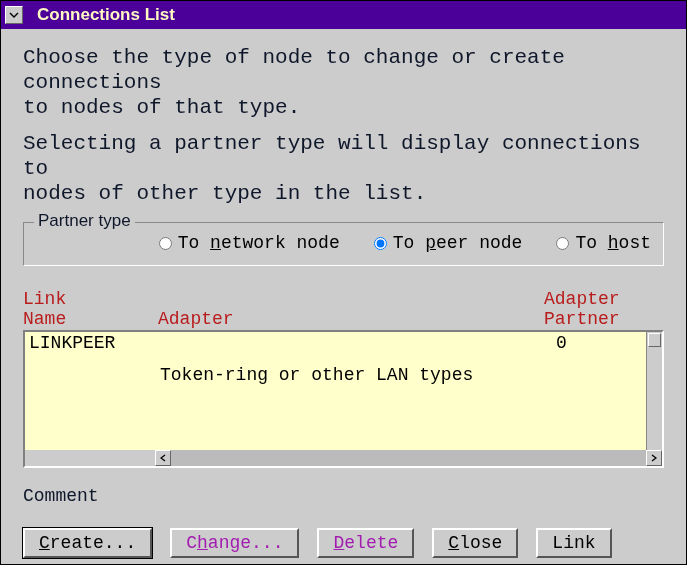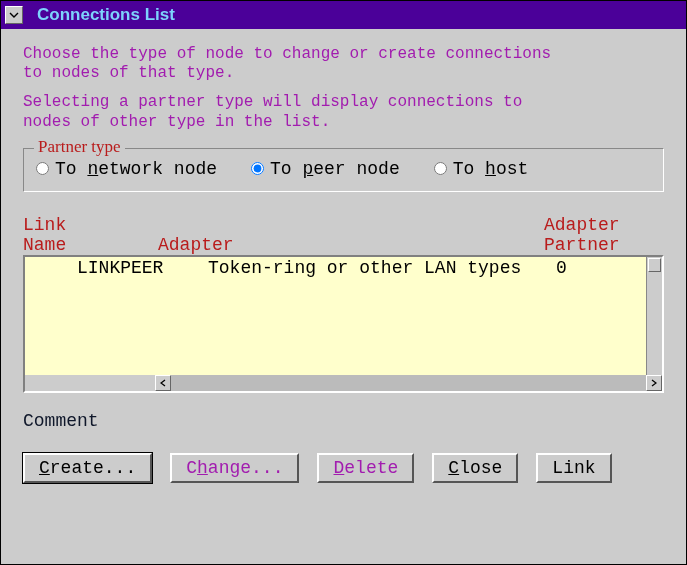"Connections List" .title-bar { color: #7dd3fc -> #fef9c3 }
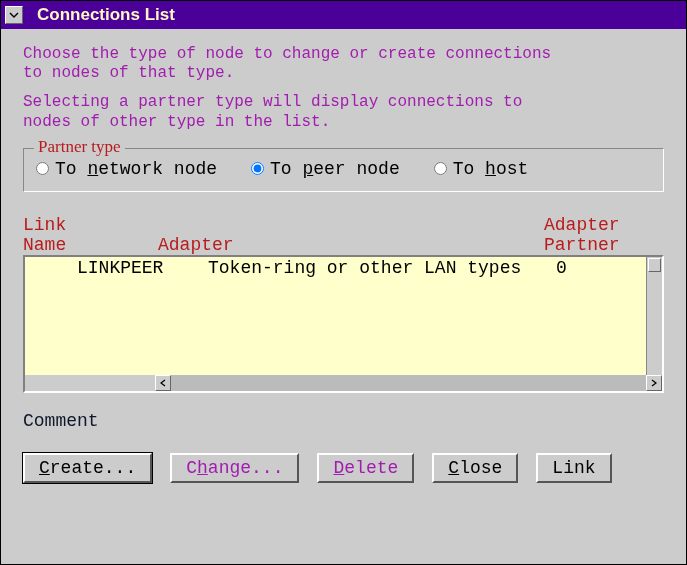"Choose the type of node" .intro { color: #a21caf -> #0f172a; font-size: 16px -> 21px }
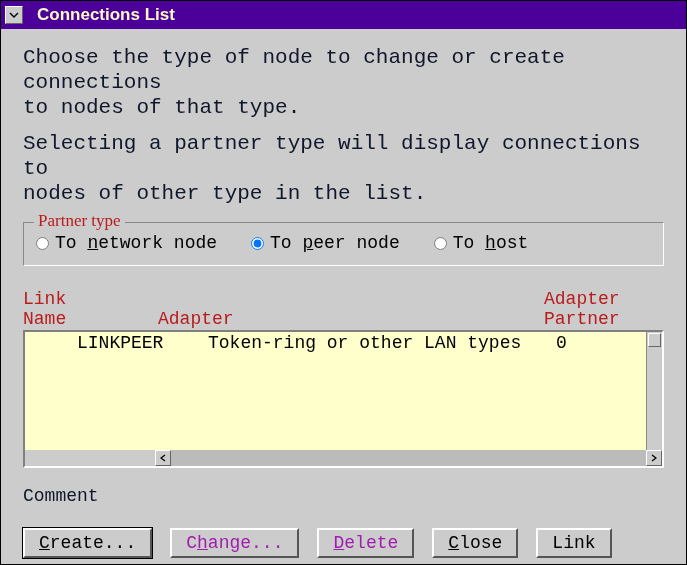"Partner type" .group-title { color: #b91c1c -> #0f172a; font-family: Liberation Serif, serif -> Liberation Sans, sans-serif }
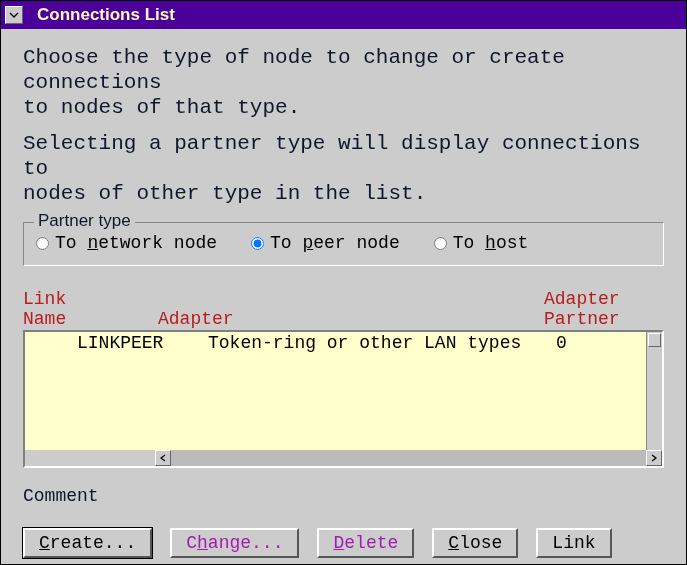"To network node" .radio-row { justify-content: none -> flex-end }
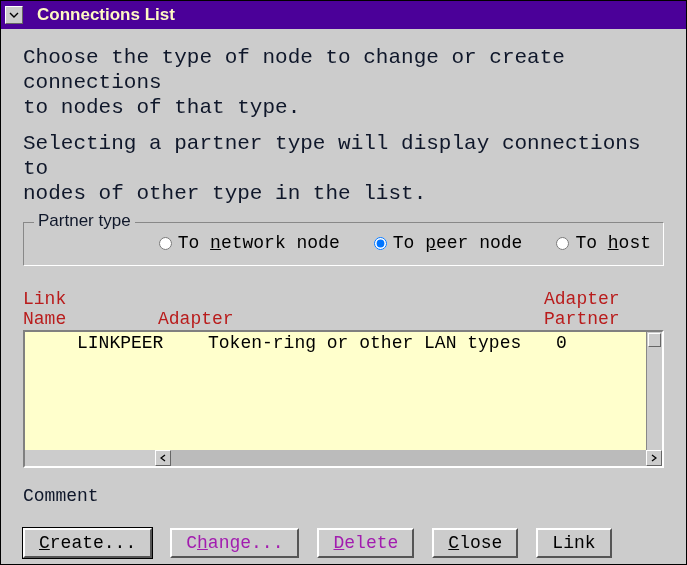"LINKPEER" .lc-link { margin-left: 48px -> none }
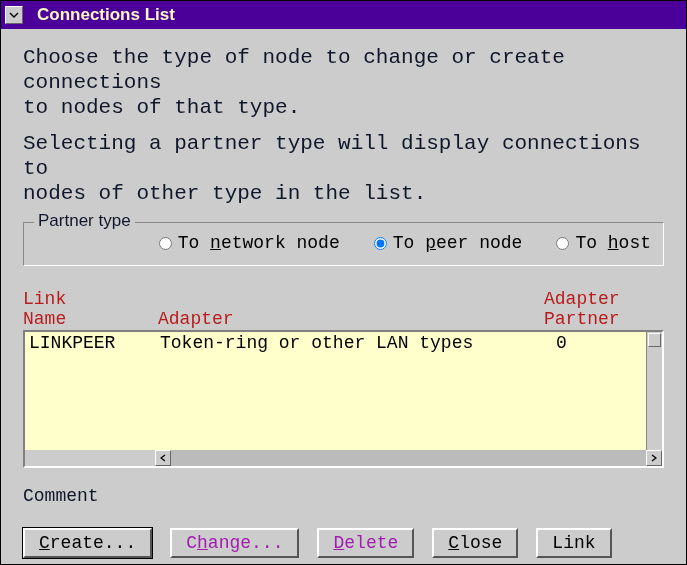"Token-ring or other LAN types" .lc-adapter { margin-top: none -> 32px }
